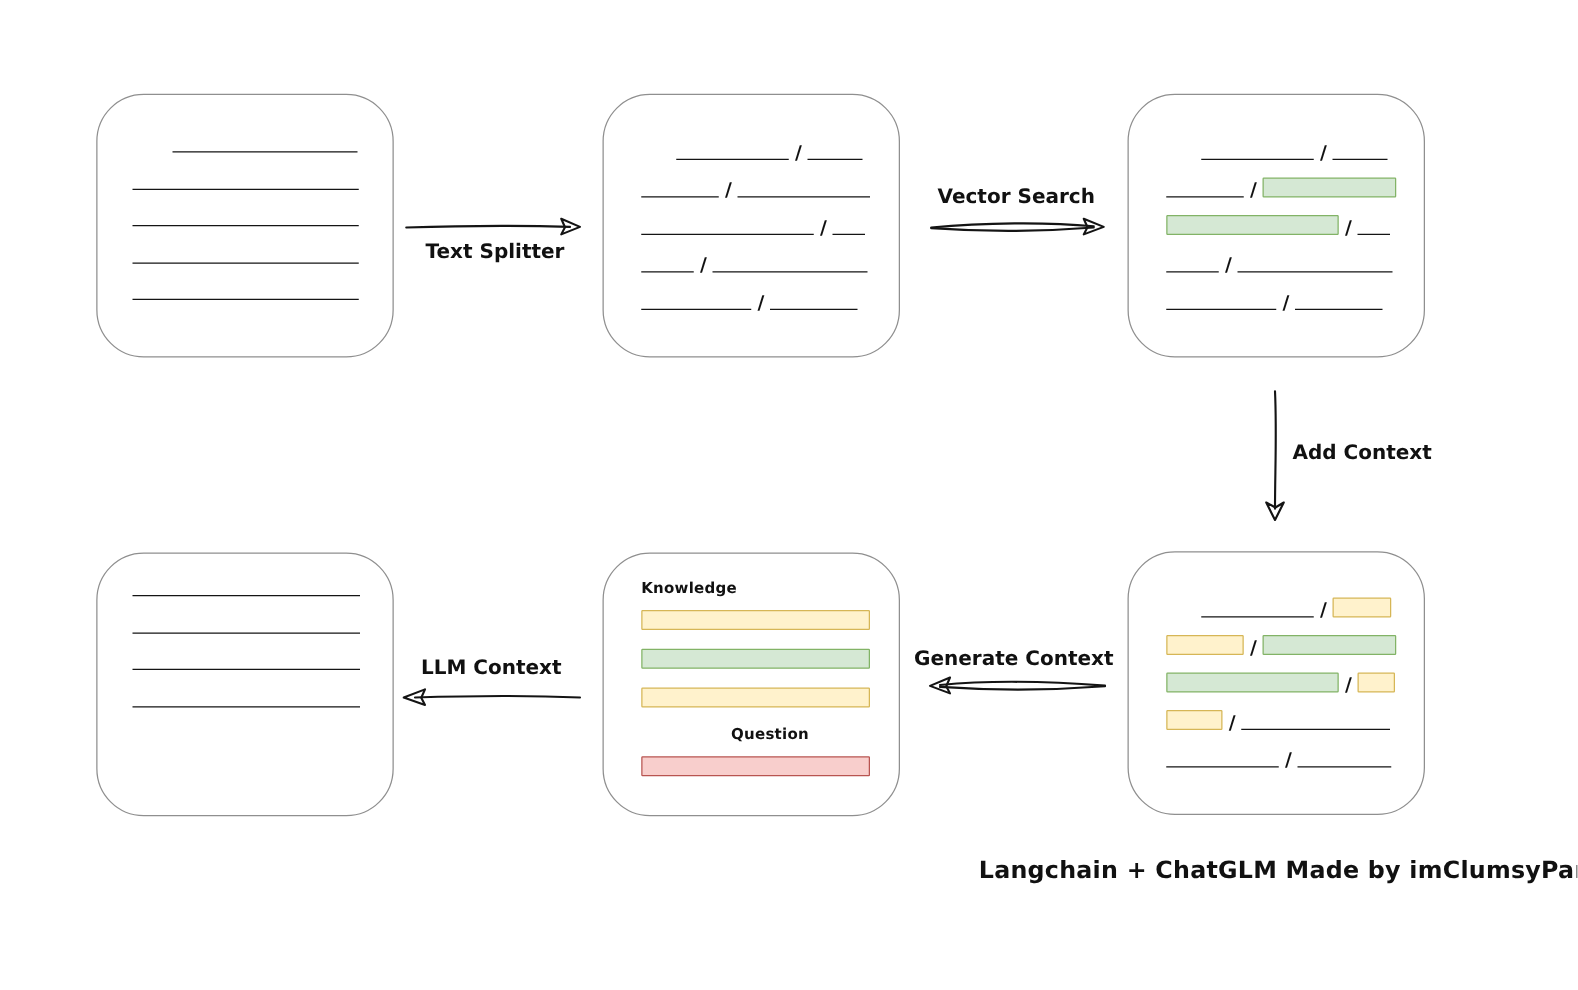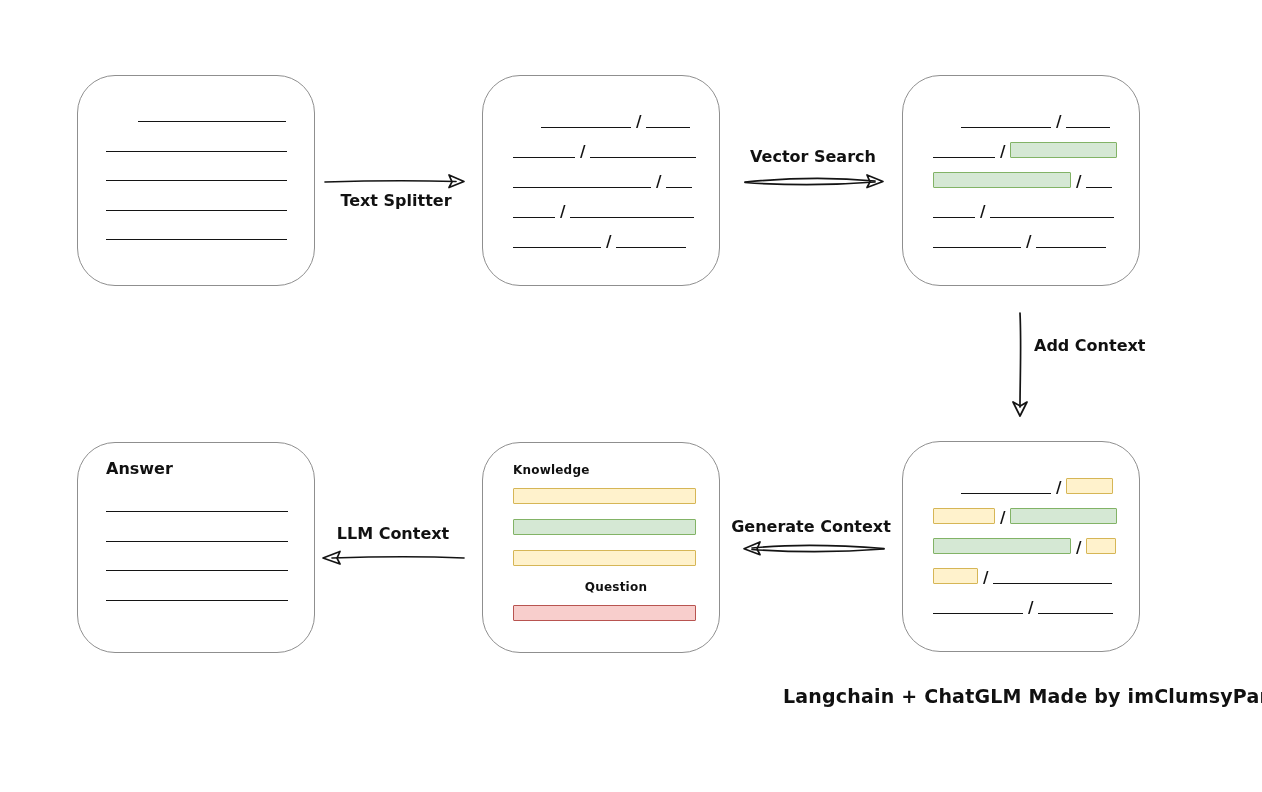"Add Context" .lbl-add-context { top: 336px -> 352px }
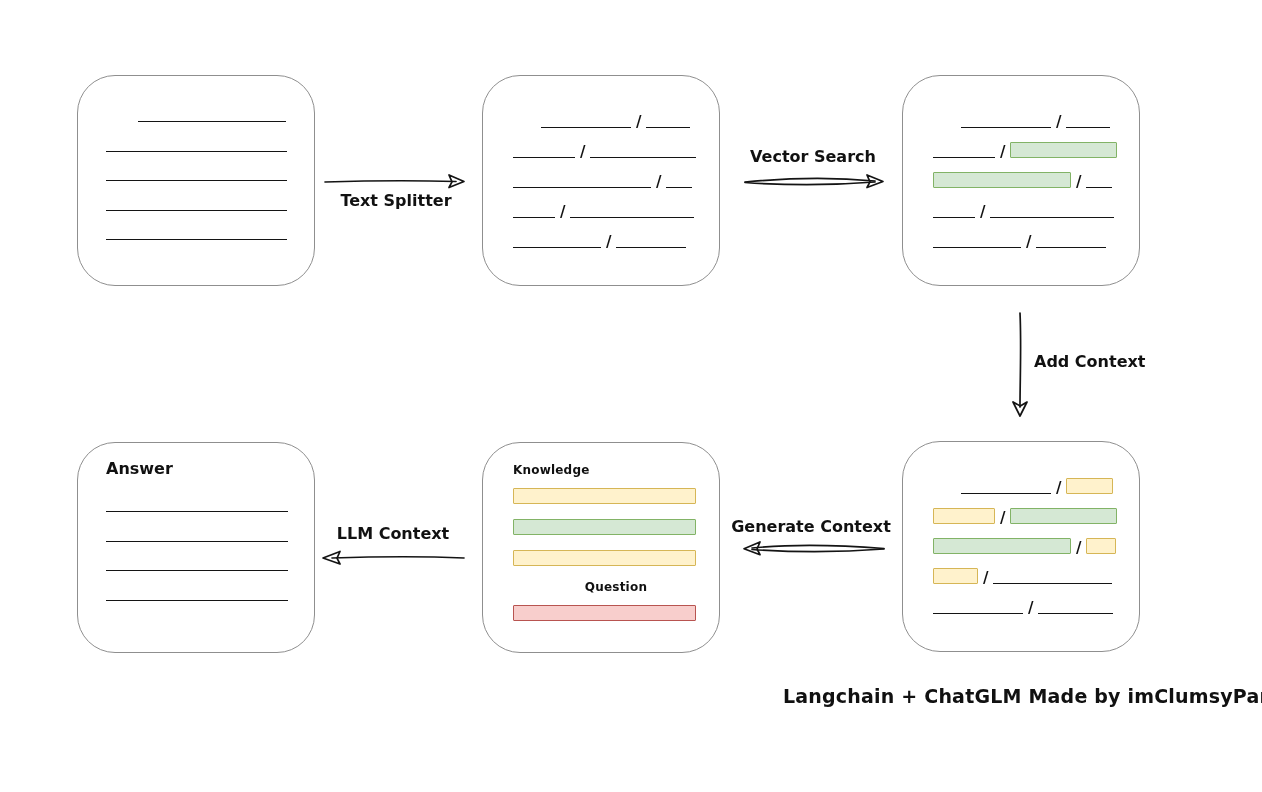"Answer" div.answer-label { html: <div>Answer</div> -> none }
